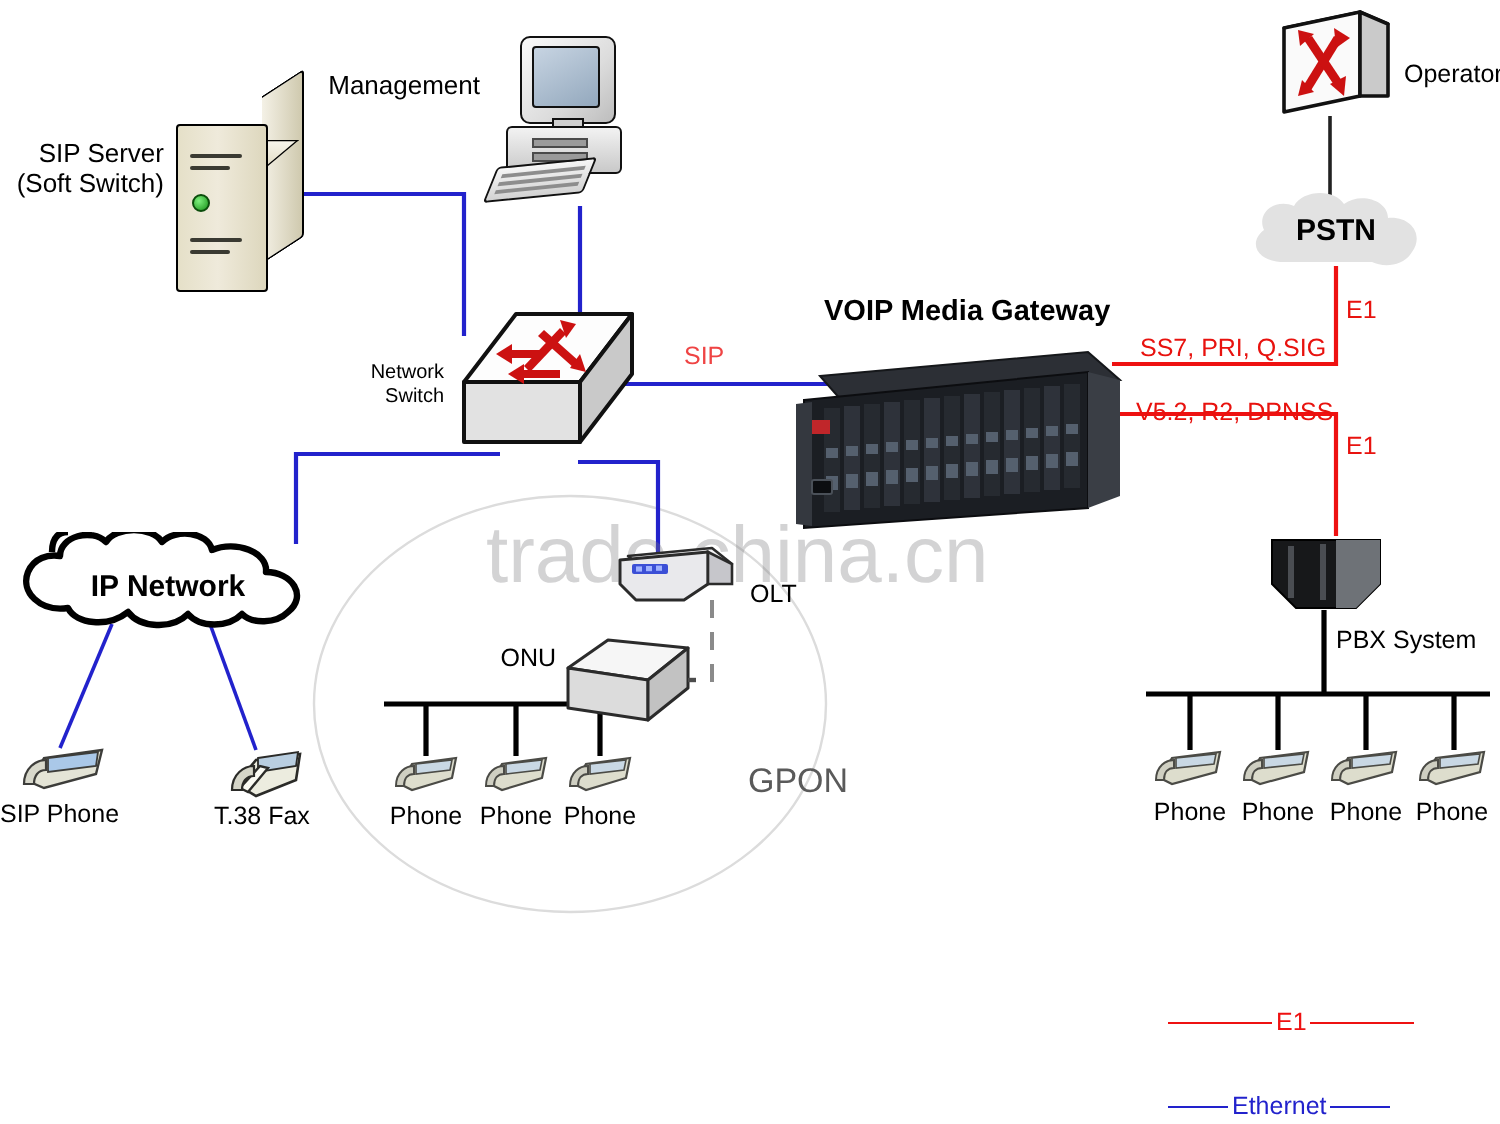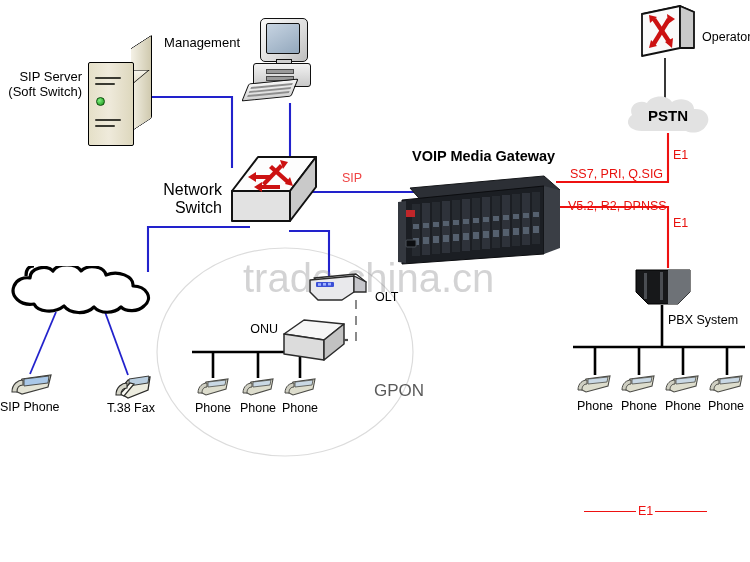"Network" div.lbl { font-size: 16px -> 10px }
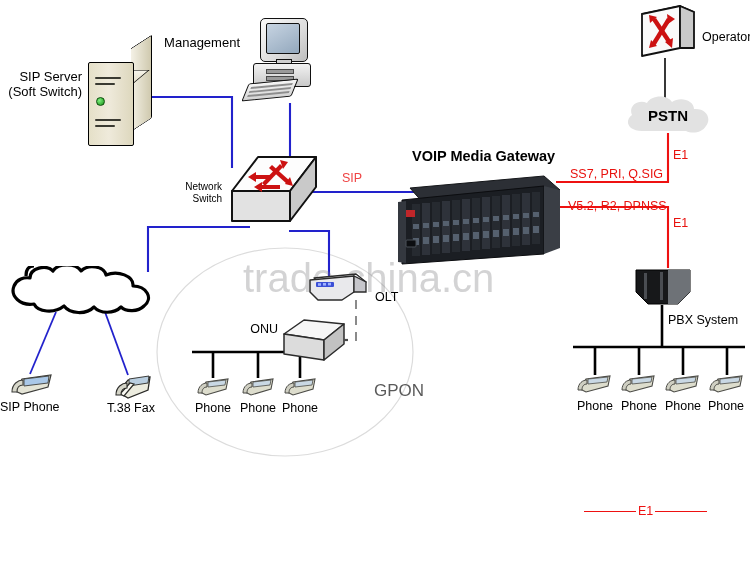"IP Network" div.lbl { html: none -> <div>IP Network</div> }
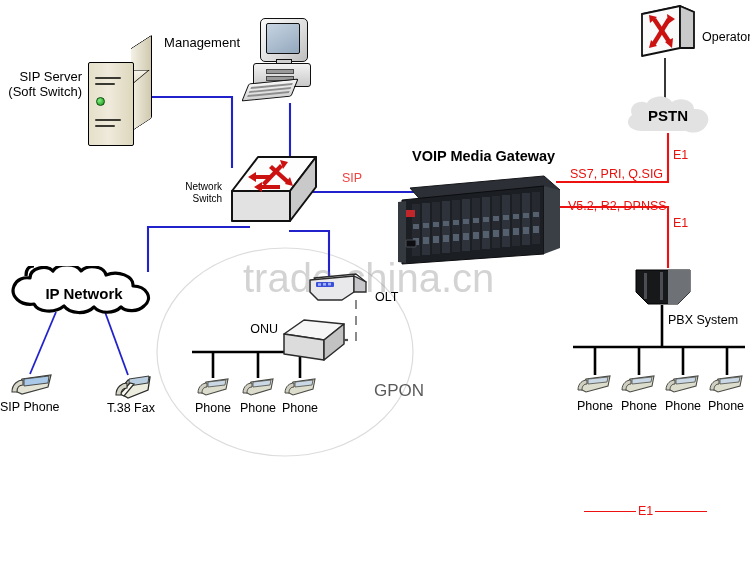"Ethernet" div.legend-row { html: none -> <div> <span></span> <span>Ethernet</span> <span></span> </div> }
